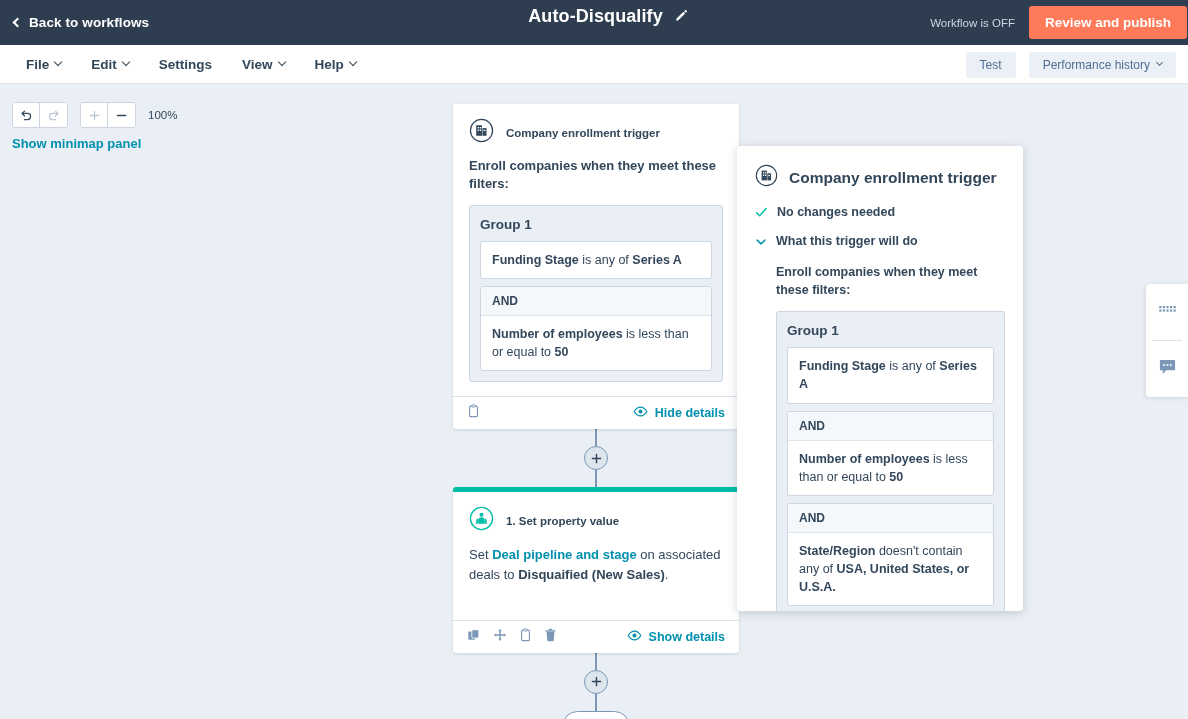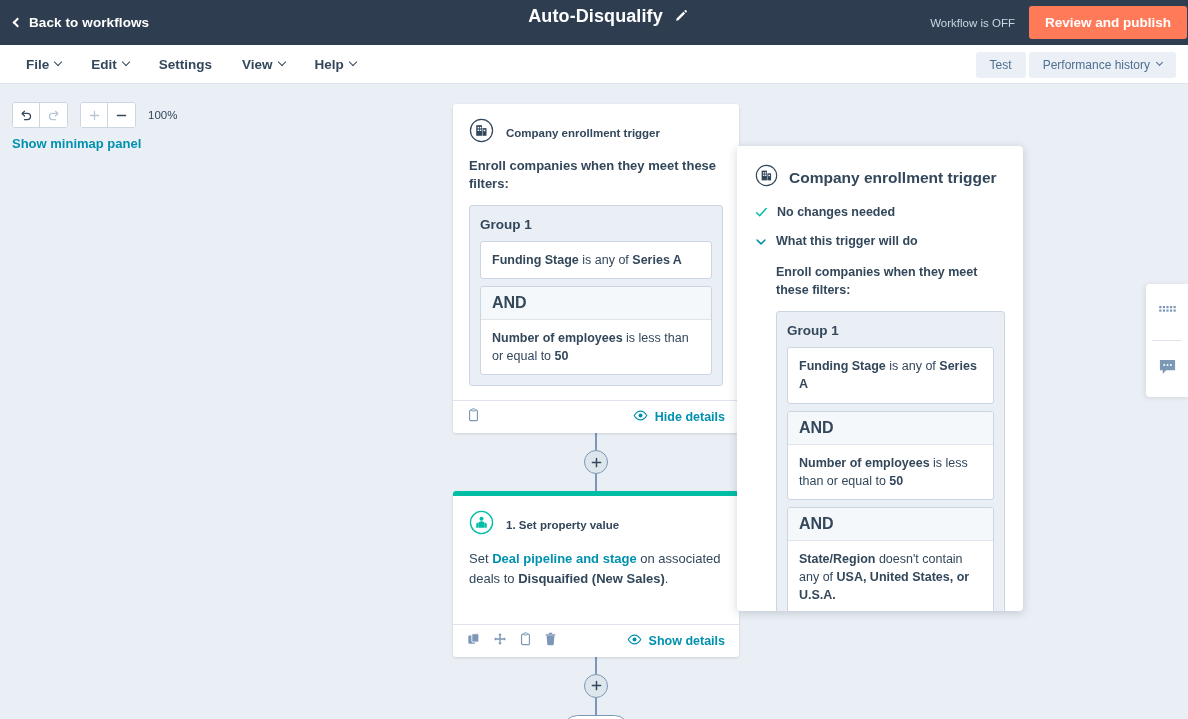"Test" .menubar-right { gap: 3px -> 13px }
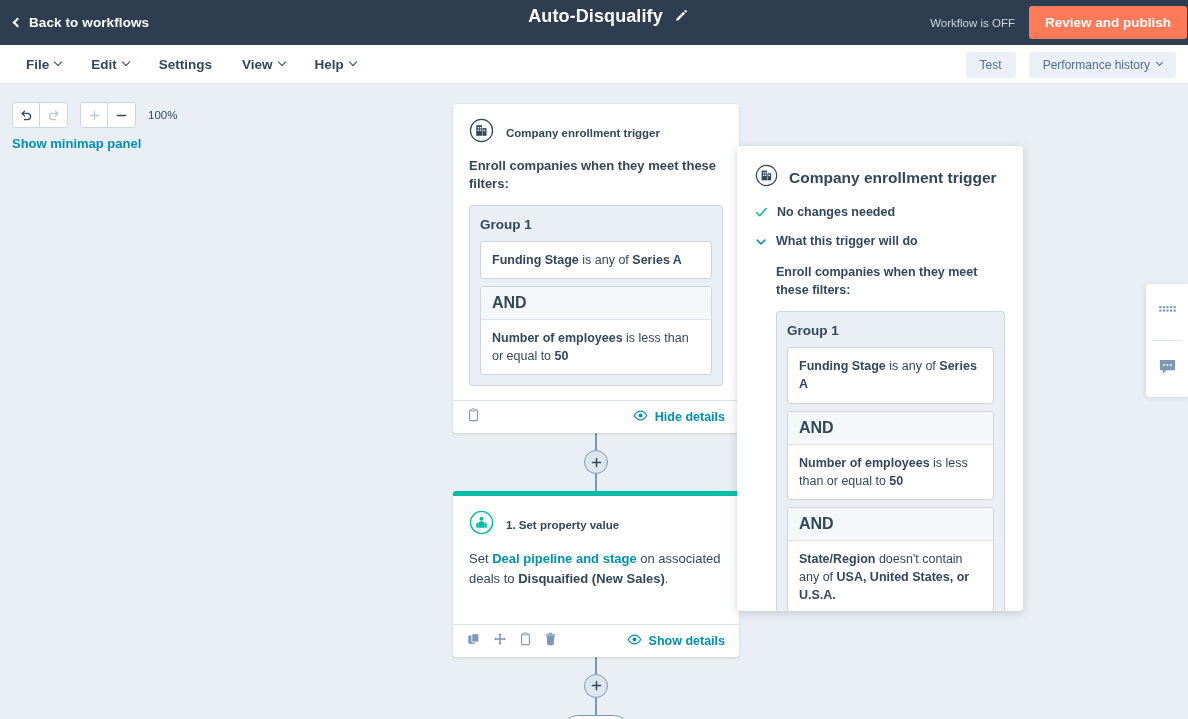"AND" .filter-and { font-size: 16px -> 12px }
